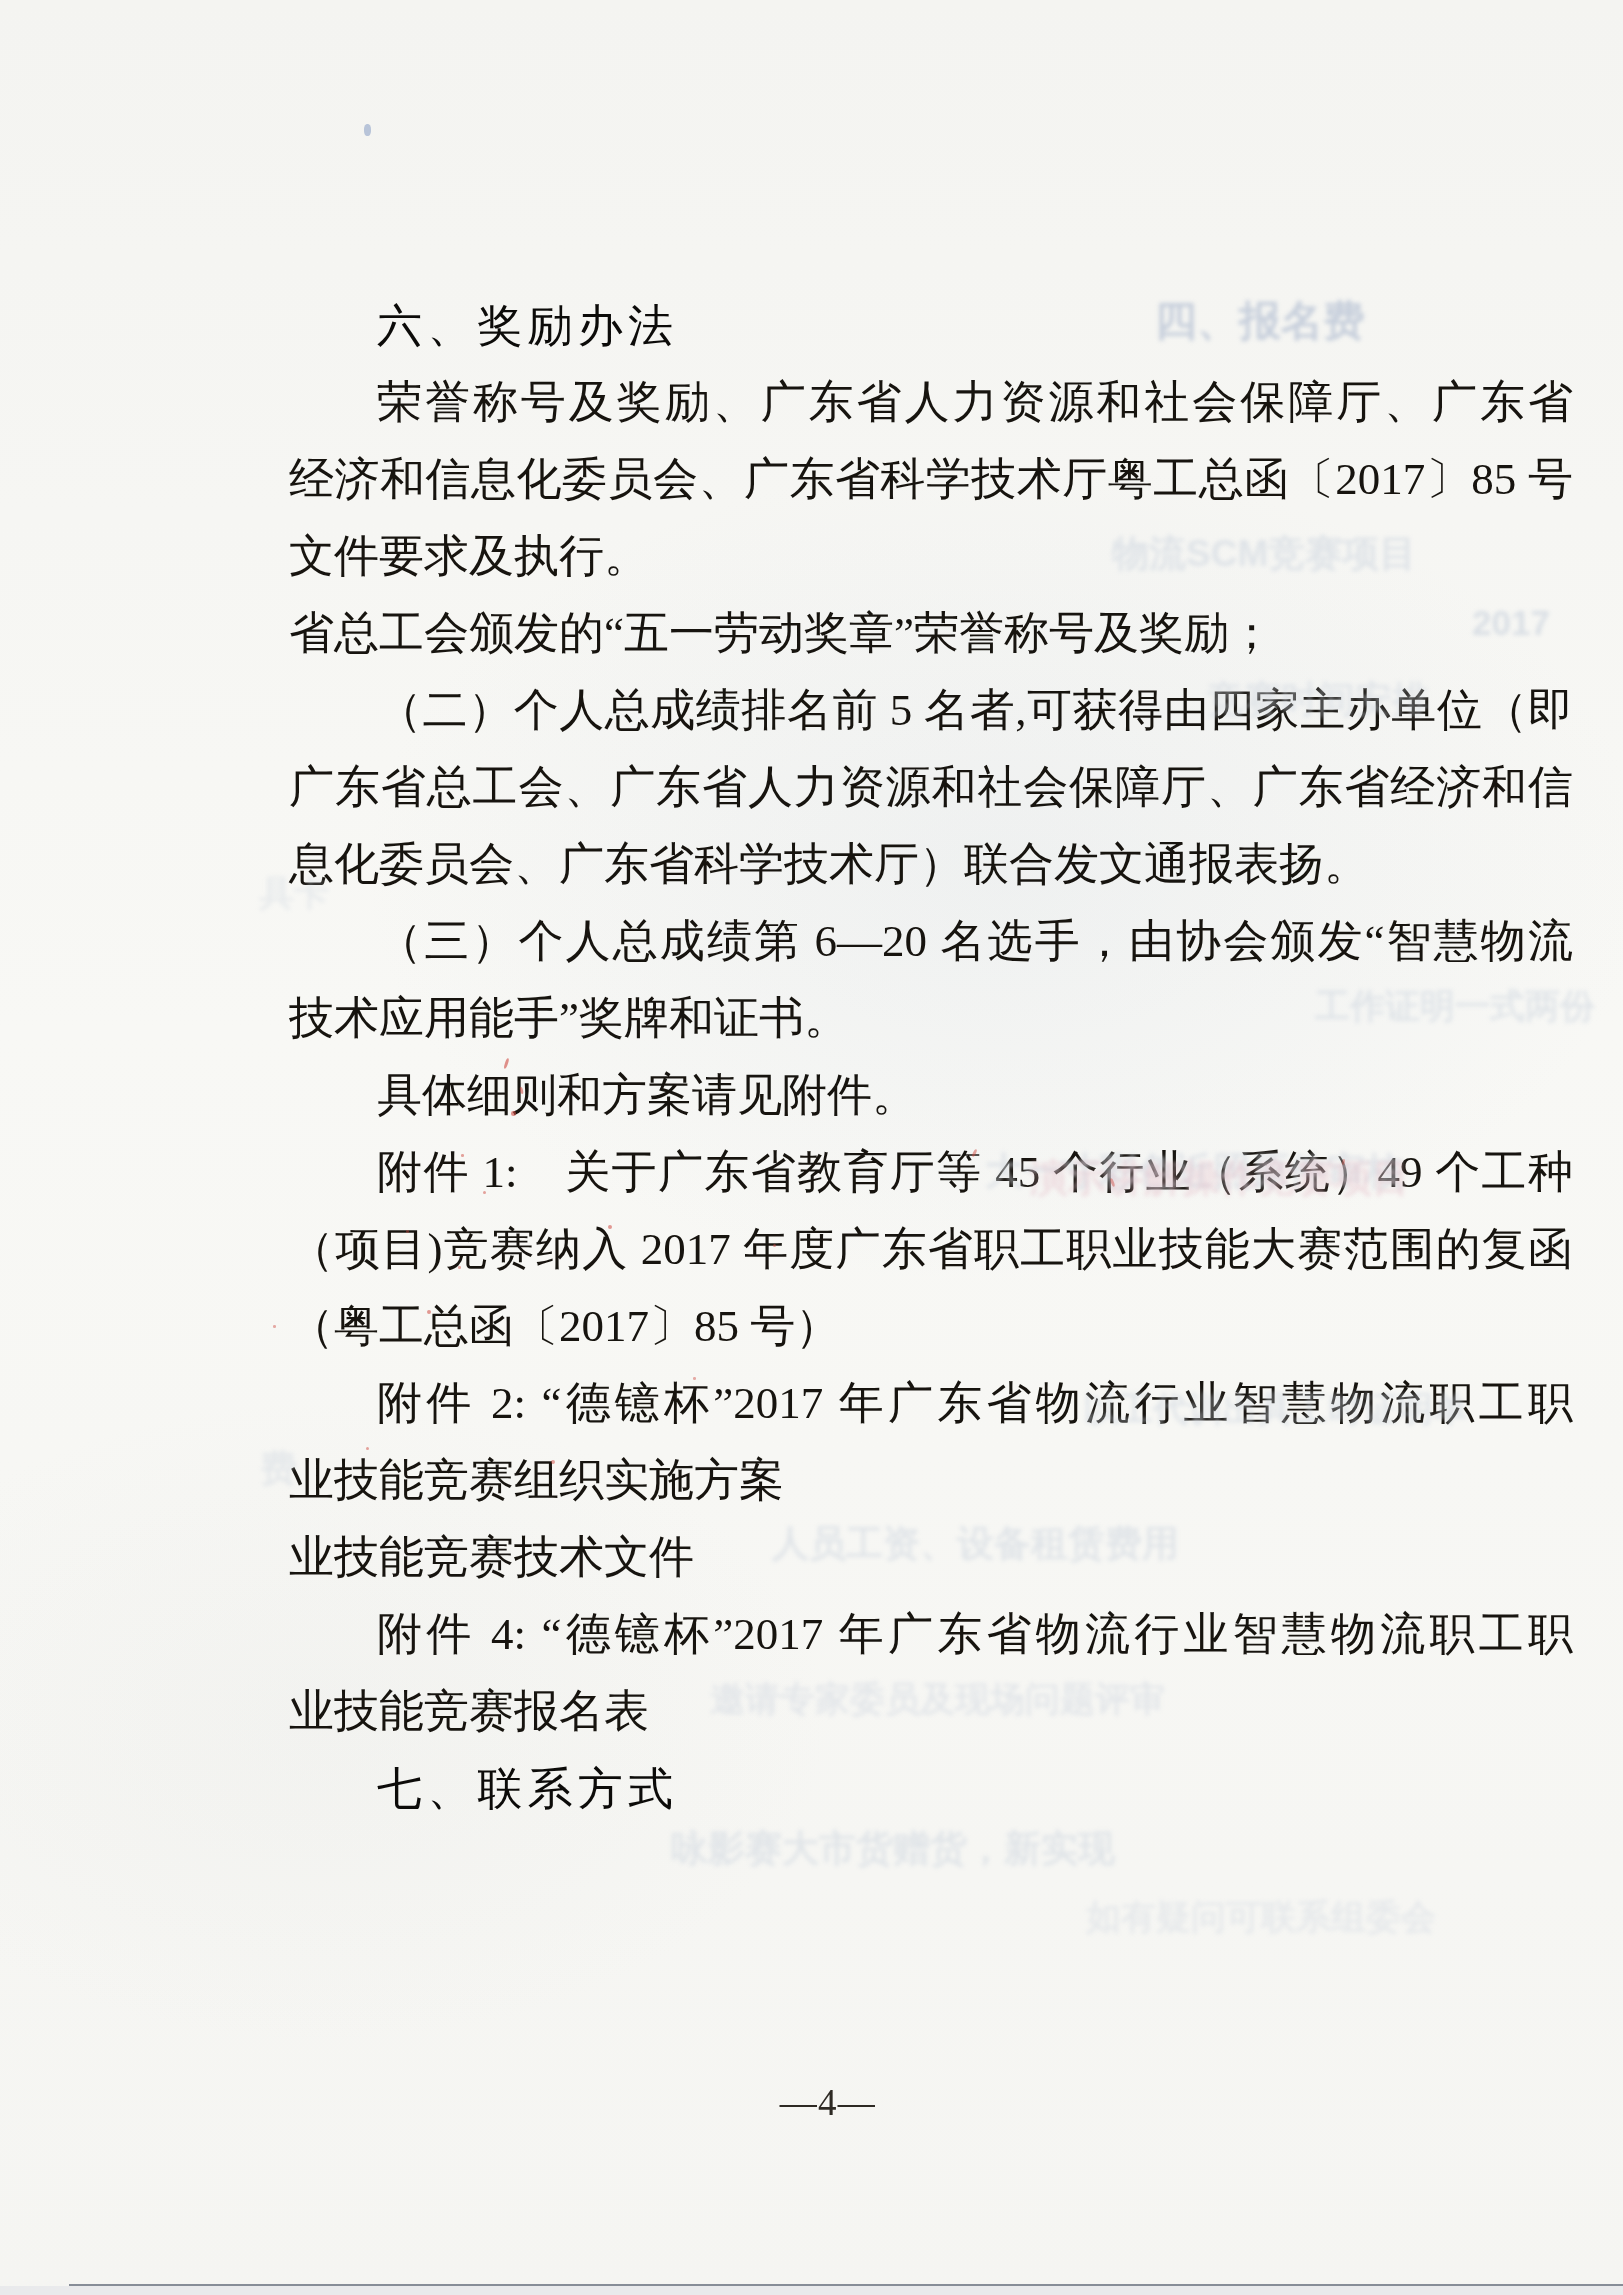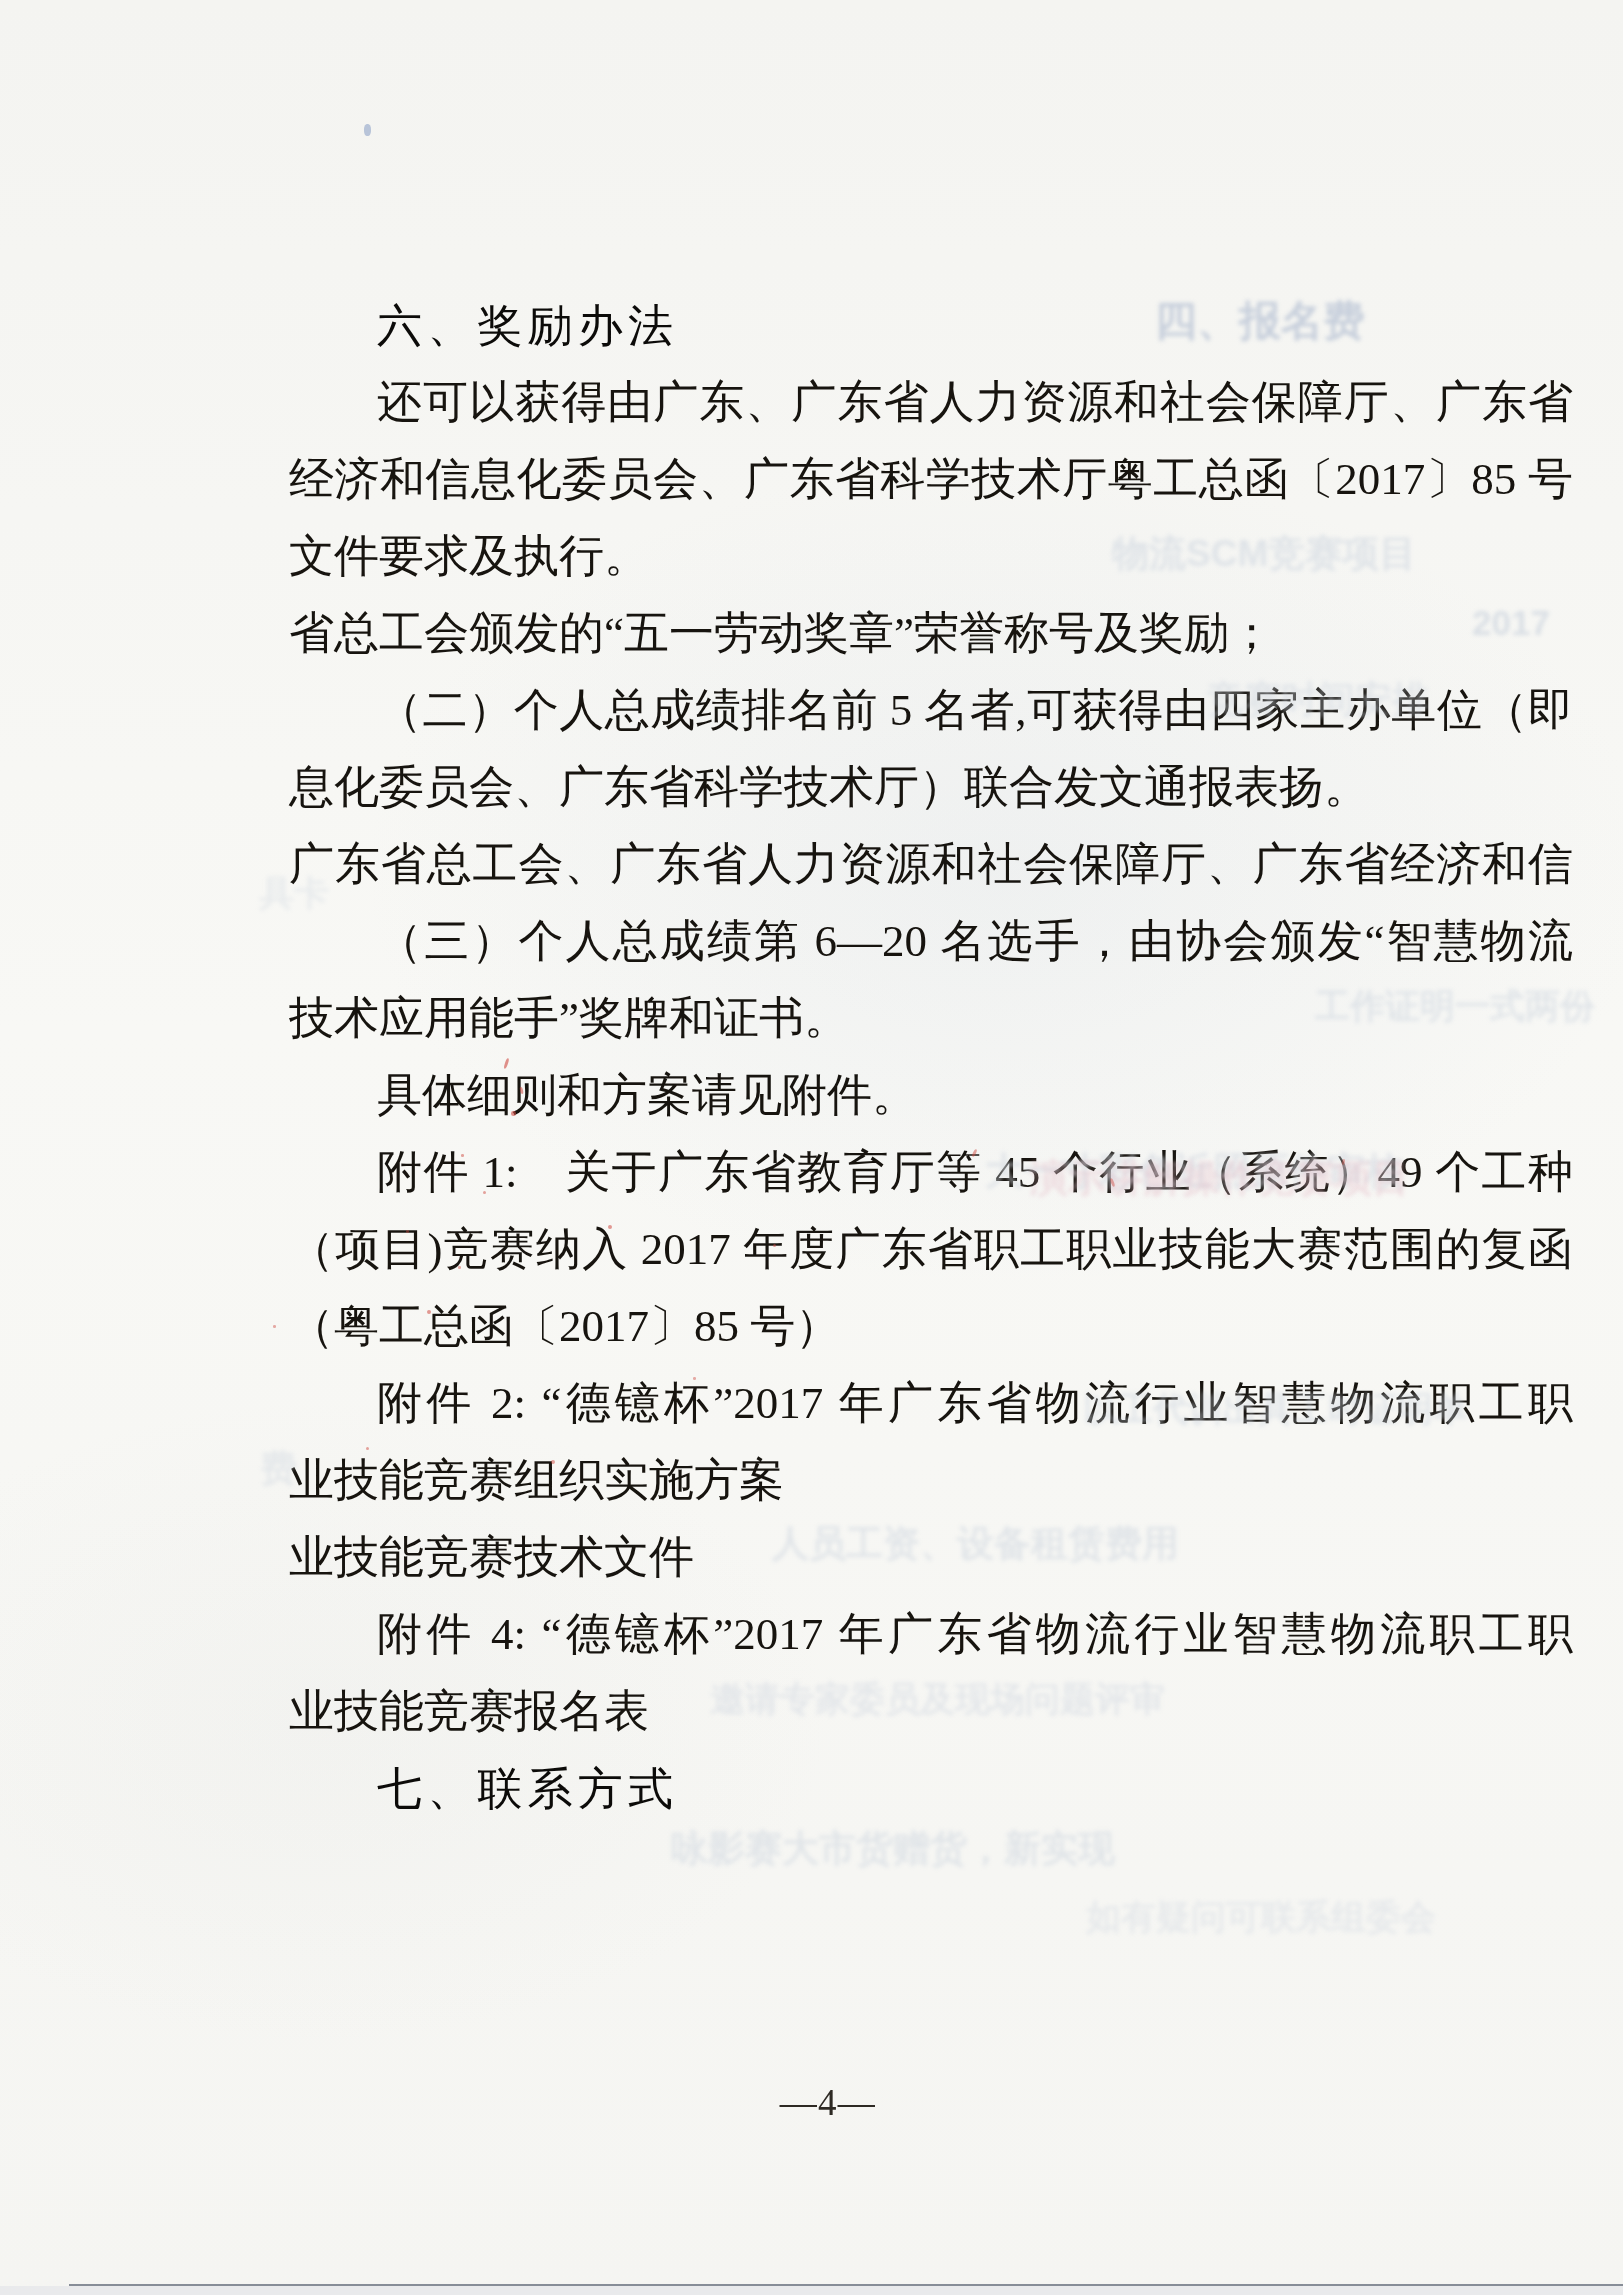"还可以获得由广东、广东省人力资源和社会保障厅、广东省" div.line { text: 还可以获得由广东 -> 荣誉称号及奖励 }
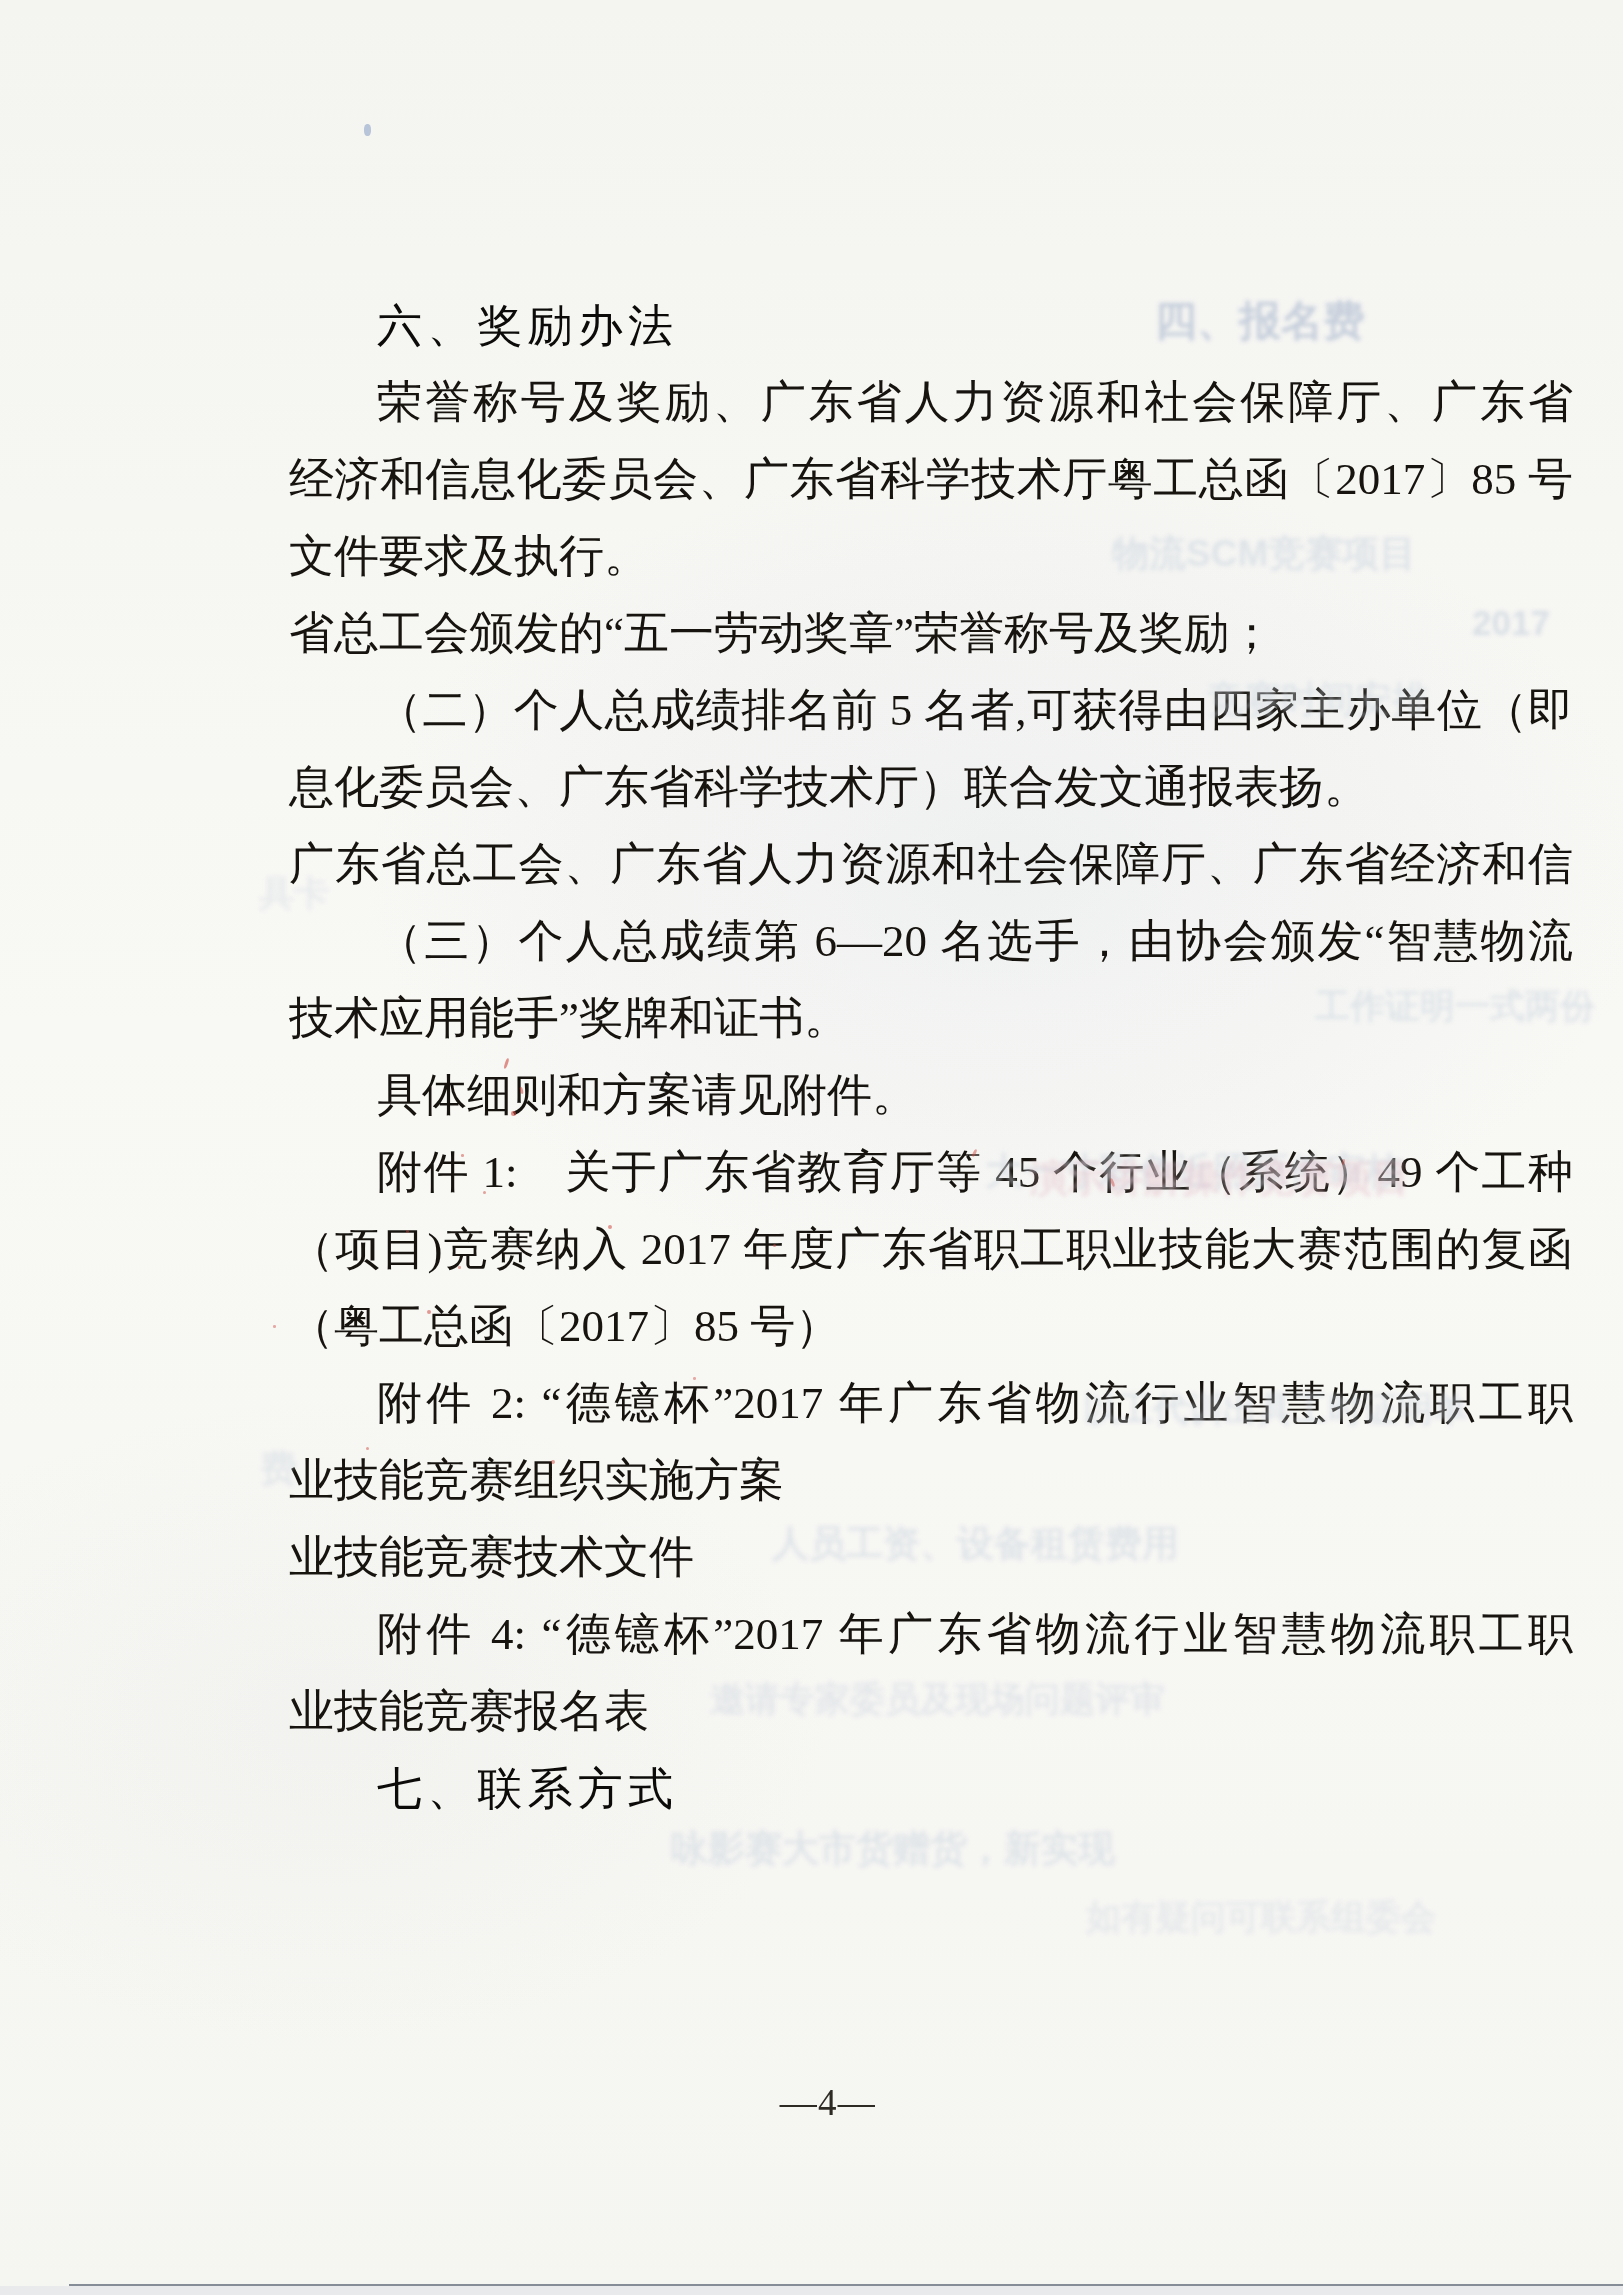"息化委员会、广东省科学技术厅）联合发文通报表扬。" div.line { order: before "广东省总工会、广东省人力资源和社会保障厅、广东省经济和信" -> after "广东省总工会、广东省人力资源和社会保障厅、广东省经济和信" }
